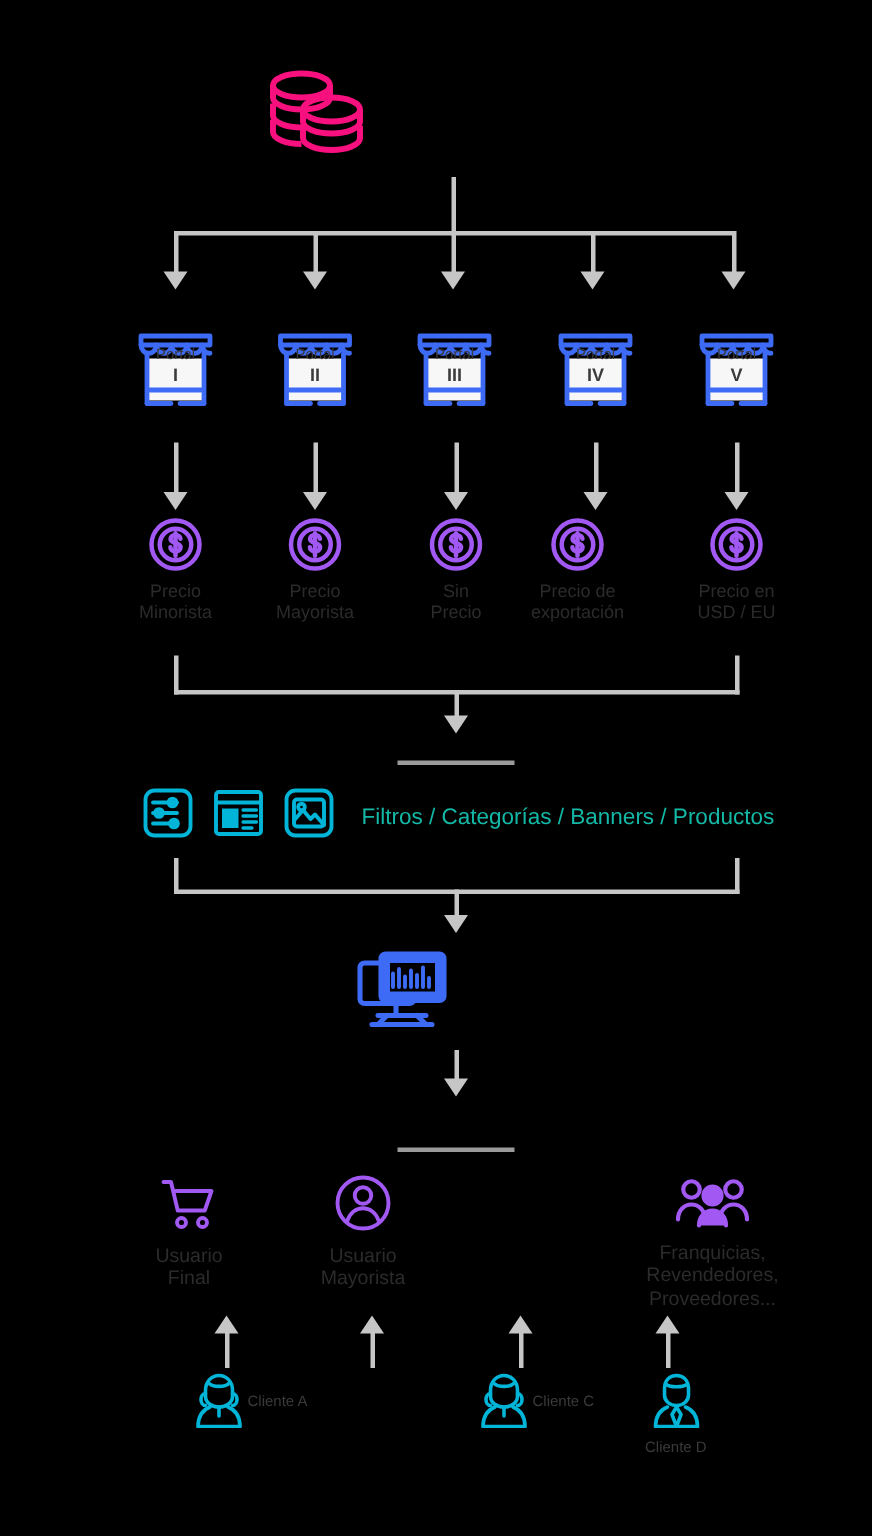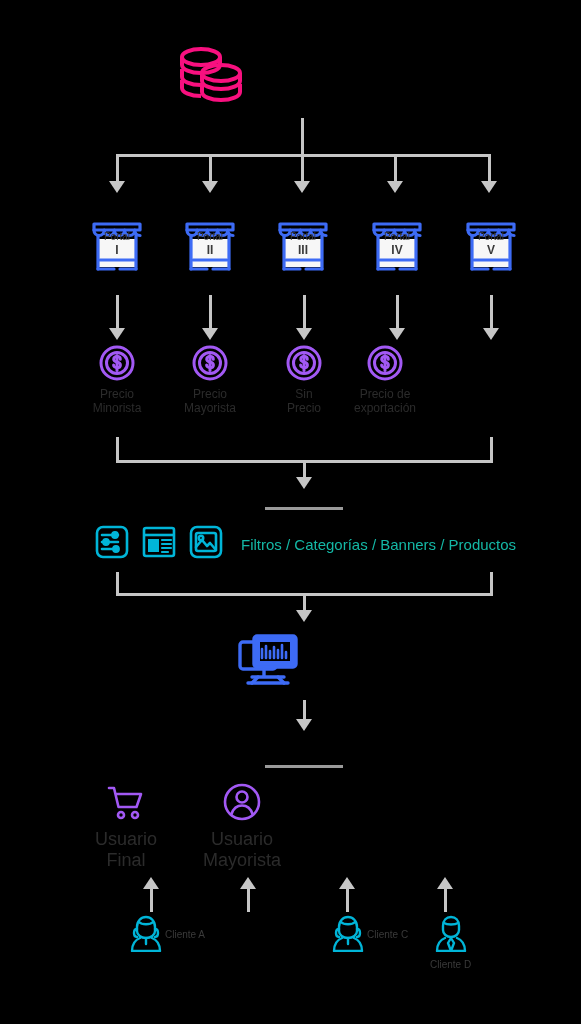"Precio en" div.price { html: none -> <div> <svg> <circle></circle> <circle></circle> <path></path> <path></path> </svg> <span> <span>Precio en</span><br> <span>USD / EU</span> </span> </div> }
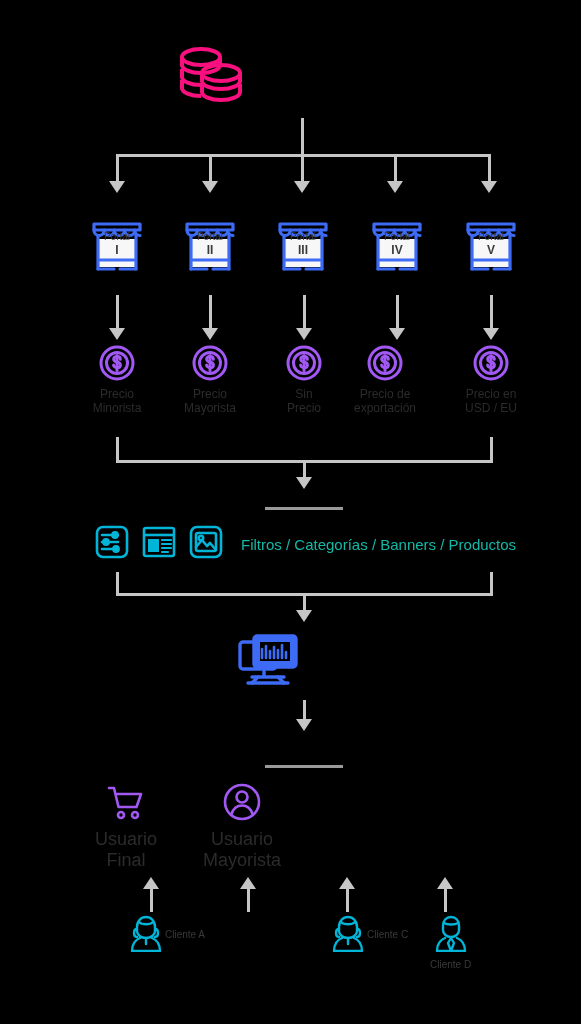"Usuario" .user .lbl { font-size: 18px -> 13px }
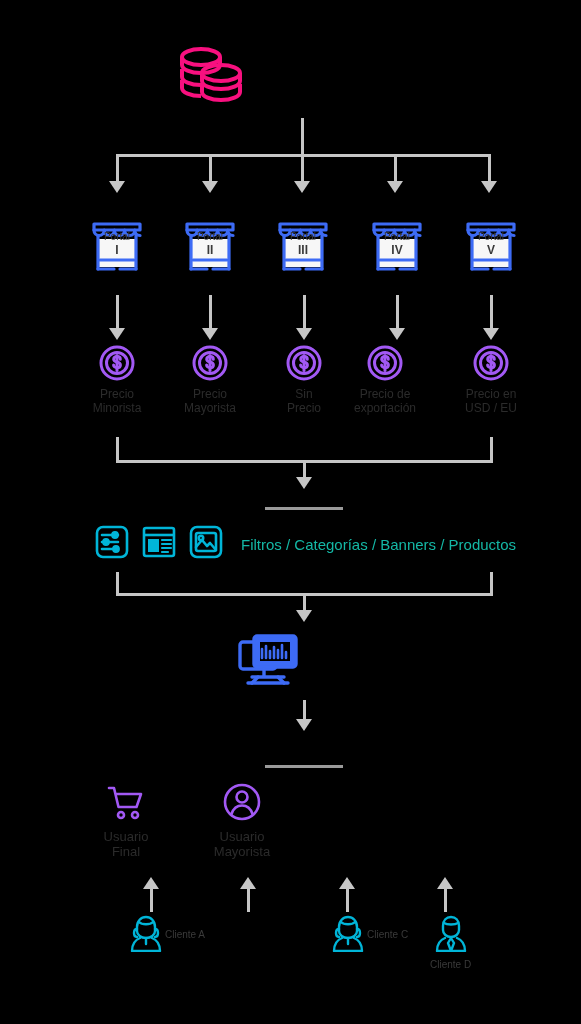"Franquicias," div.user { html: none -> <div> <svg> <circle></circle> <path></path> <circle></circle> <path></path> <circle></circle> <path></path> </svg> <span> <span>Franquicias,</span><br> <span>Revendedores,</span><br> <span>Proveedores...</span> </span> </div> }
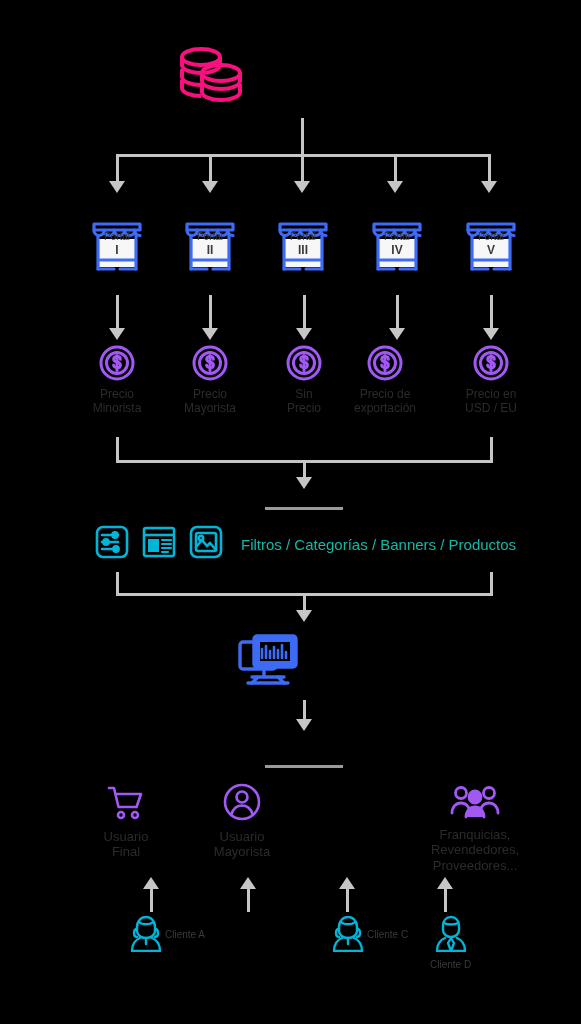"Cliente C" div.client { left: 332px -> 320px }
